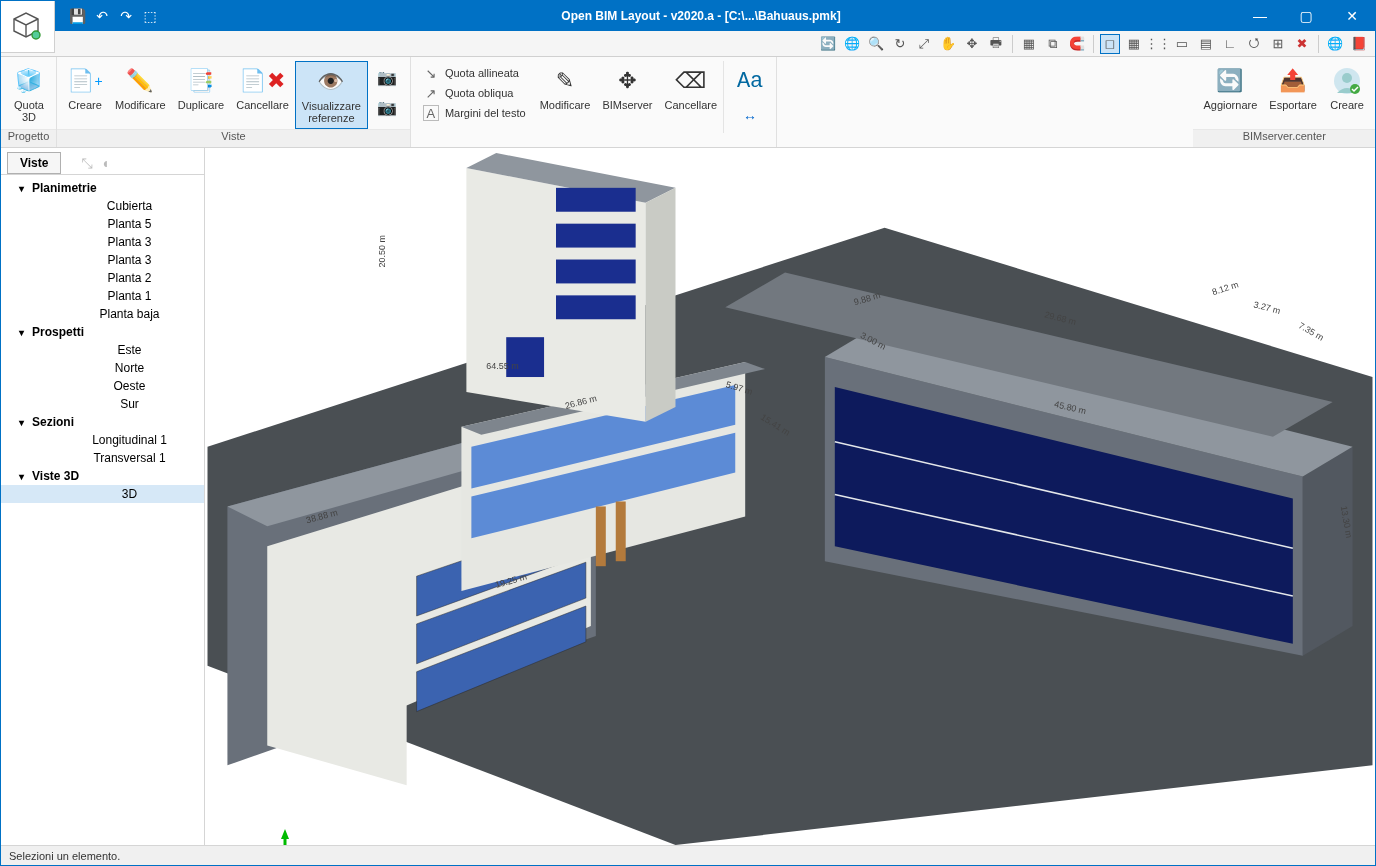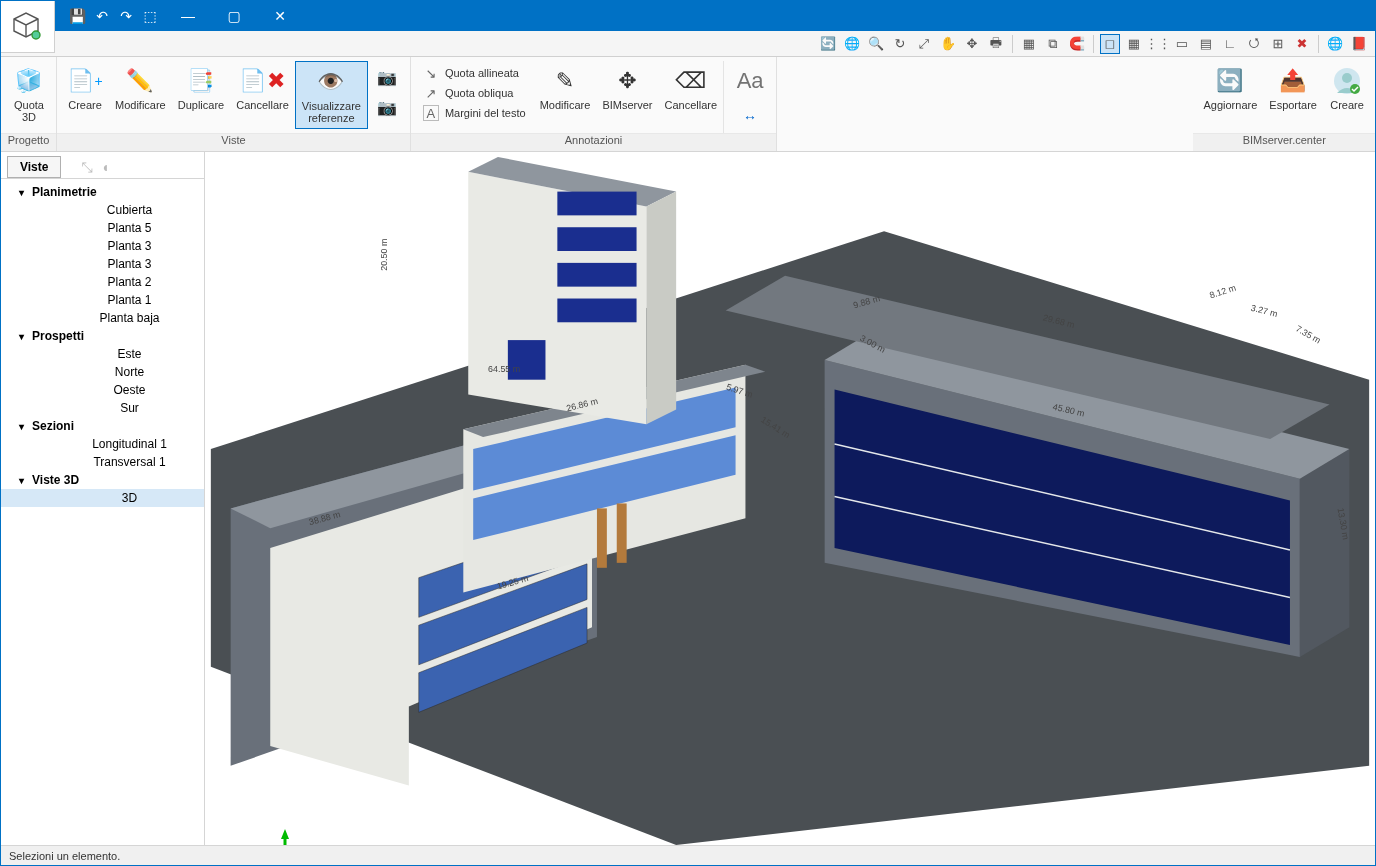"Open BIM Layout - v2020.a" div.title { html: none -> <div>Open BIM Layout - v2020.a - [C:\...\Bahuaus.pmk]</div> }
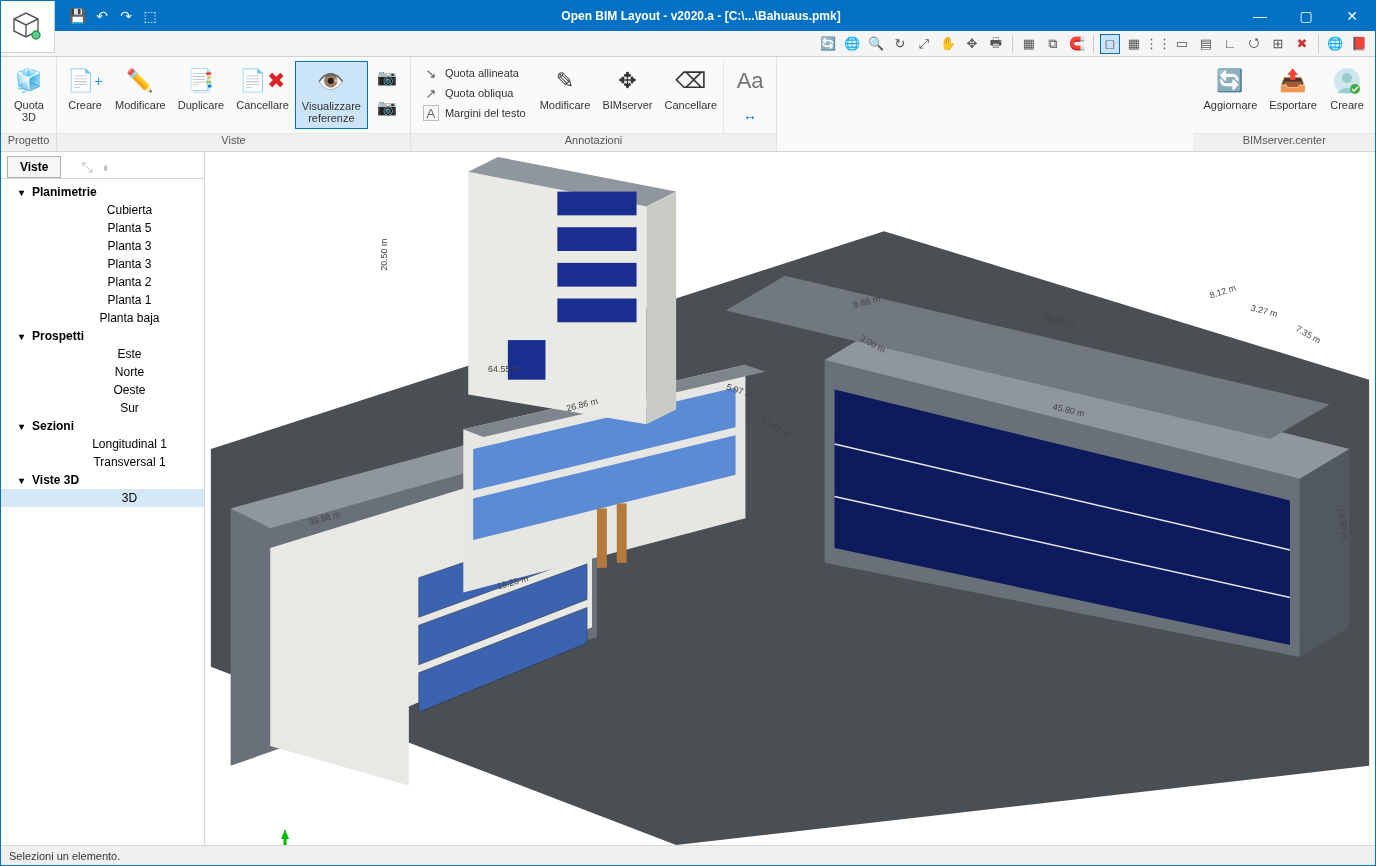"Aa" div.ico { color: #737373 -> #0369a1; font-family: Liberation Sans, sans-serif -> Liberation Mono, monospace }
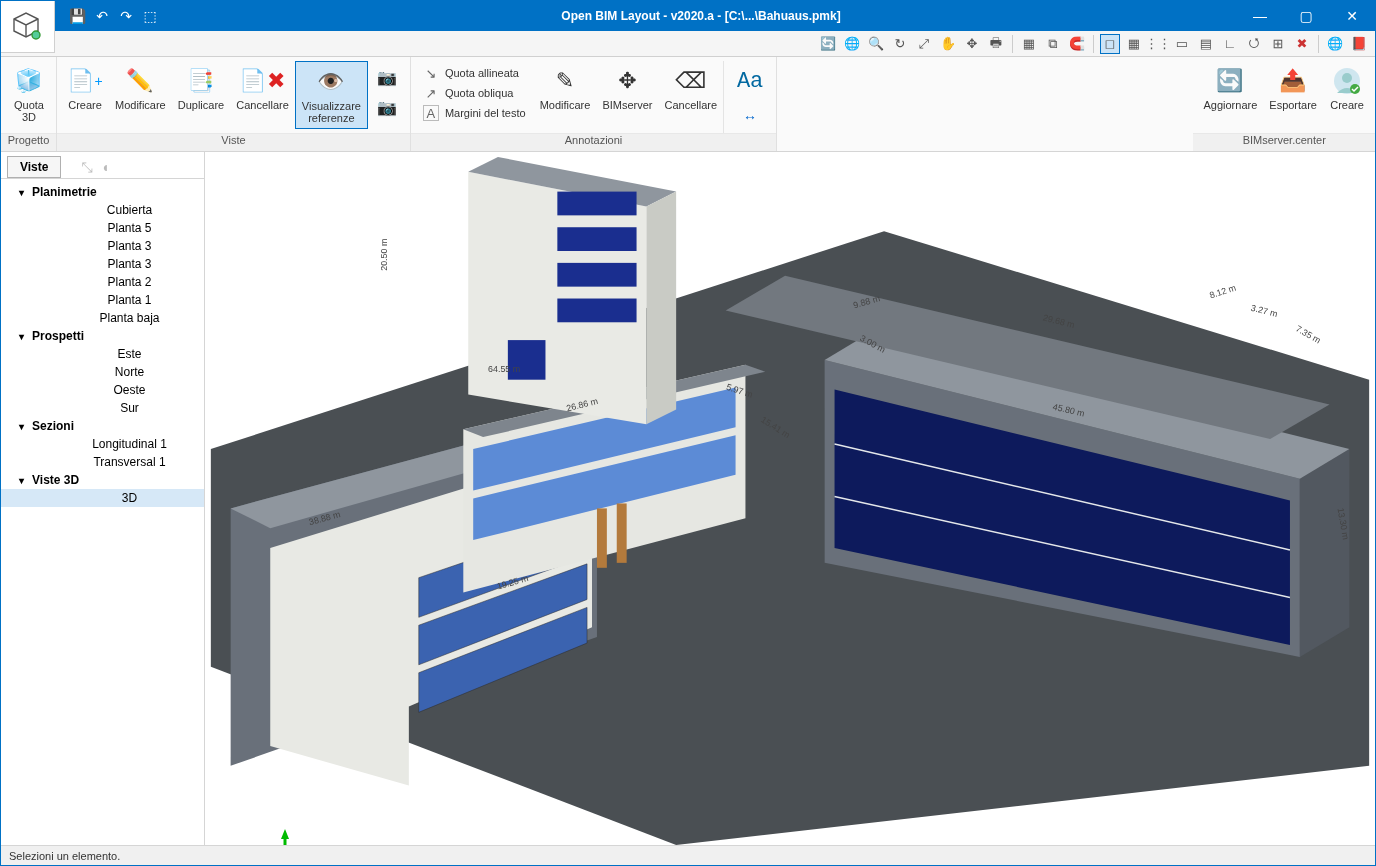"Annotazioni" div.label { html: <div>Annotazioni</div> -> none }
